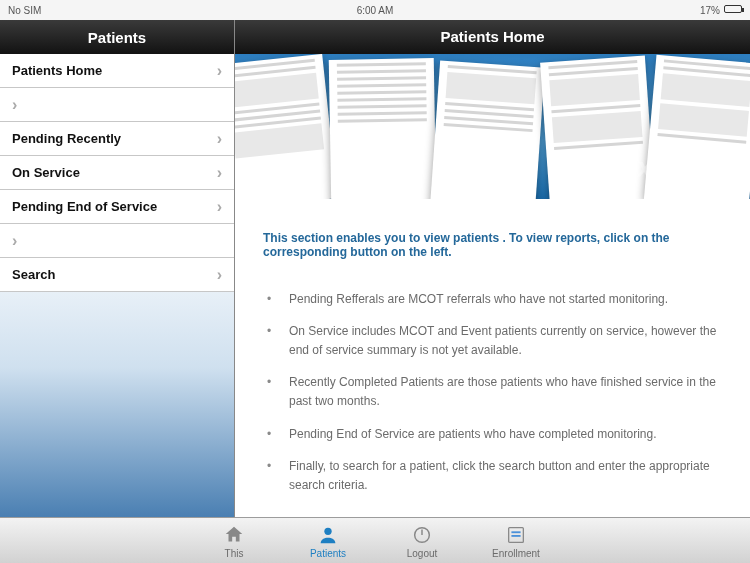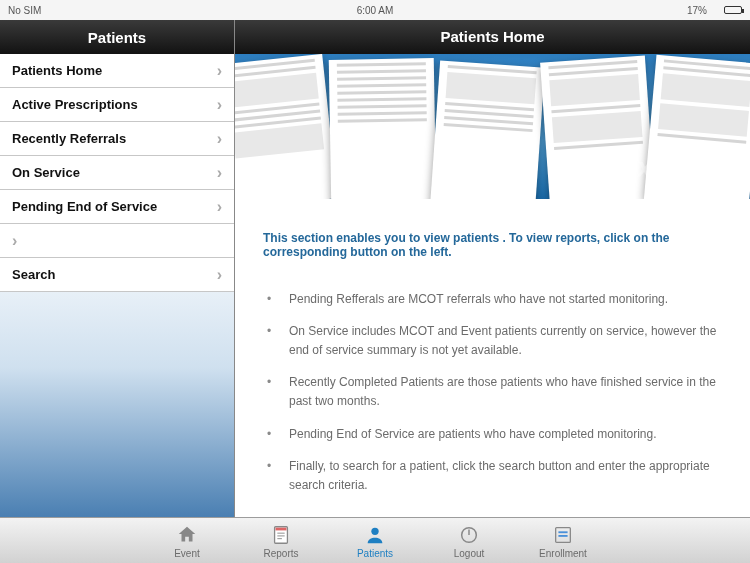"17%" .status-bar .right { align-items: center -> none; gap: 17px -> 4px }
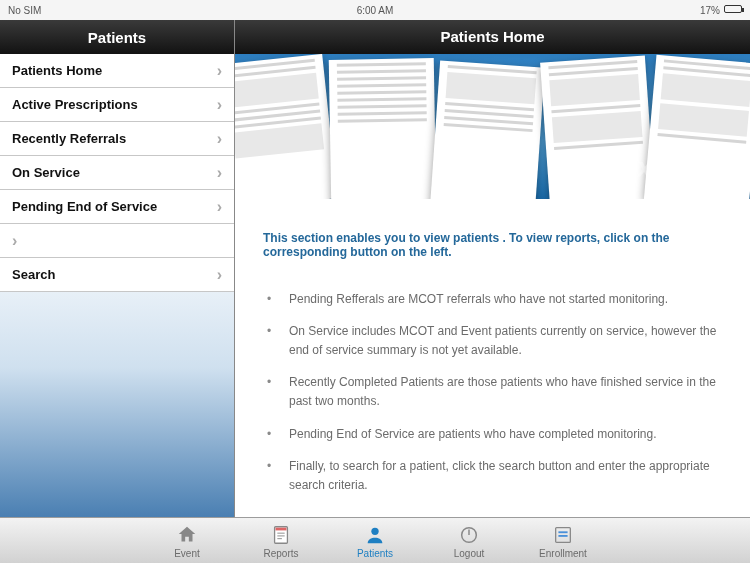"Active Prescriptions" span { html: <span>Active Prescriptions</span> -> none }
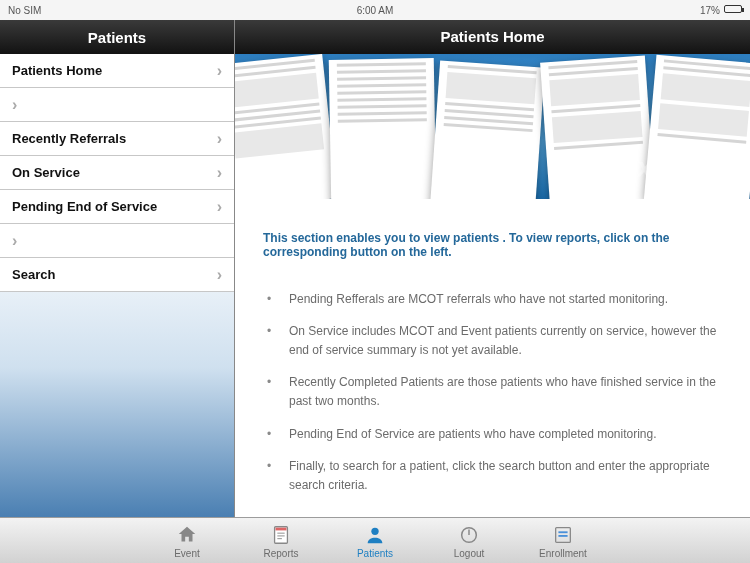"Recently Referrals" span { text: Recently Referrals -> Pending Recently }
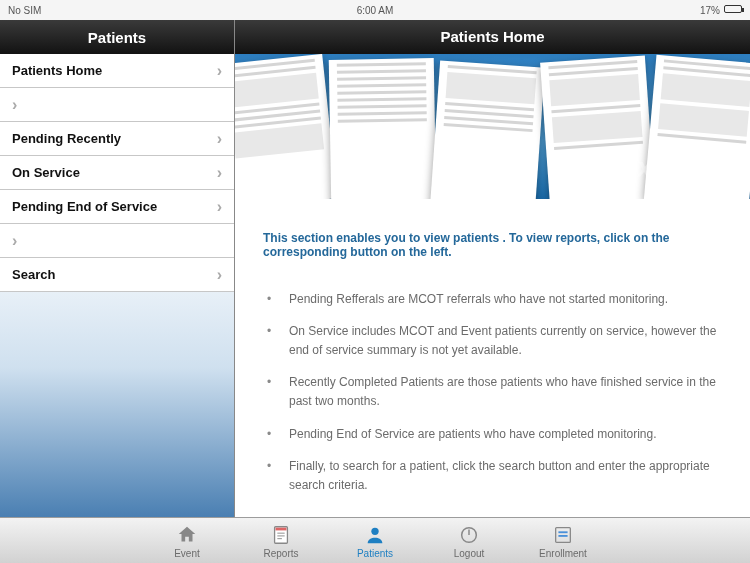"Event" span { text: Event -> This }
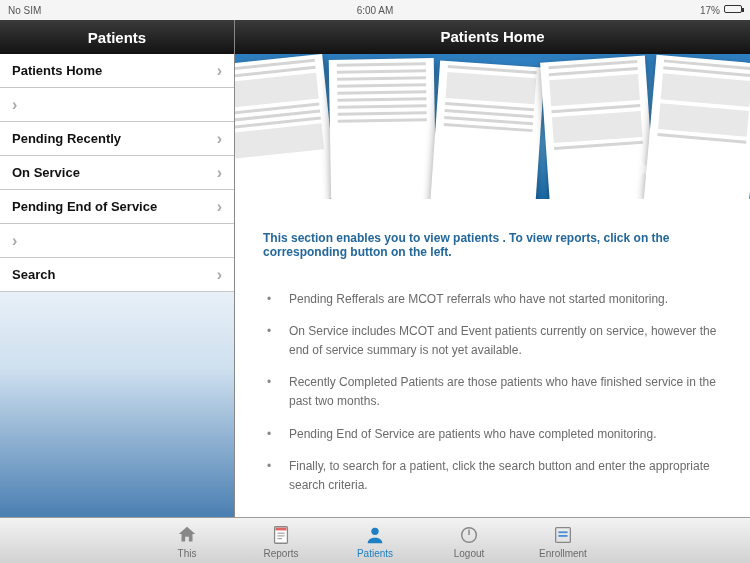"Reports" div.tab { html: <div> <svg> <rect></rect> <rect></rect> <line></line> <line></line> <line></line> </svg> <span>Reports</span> </div> -> none }
